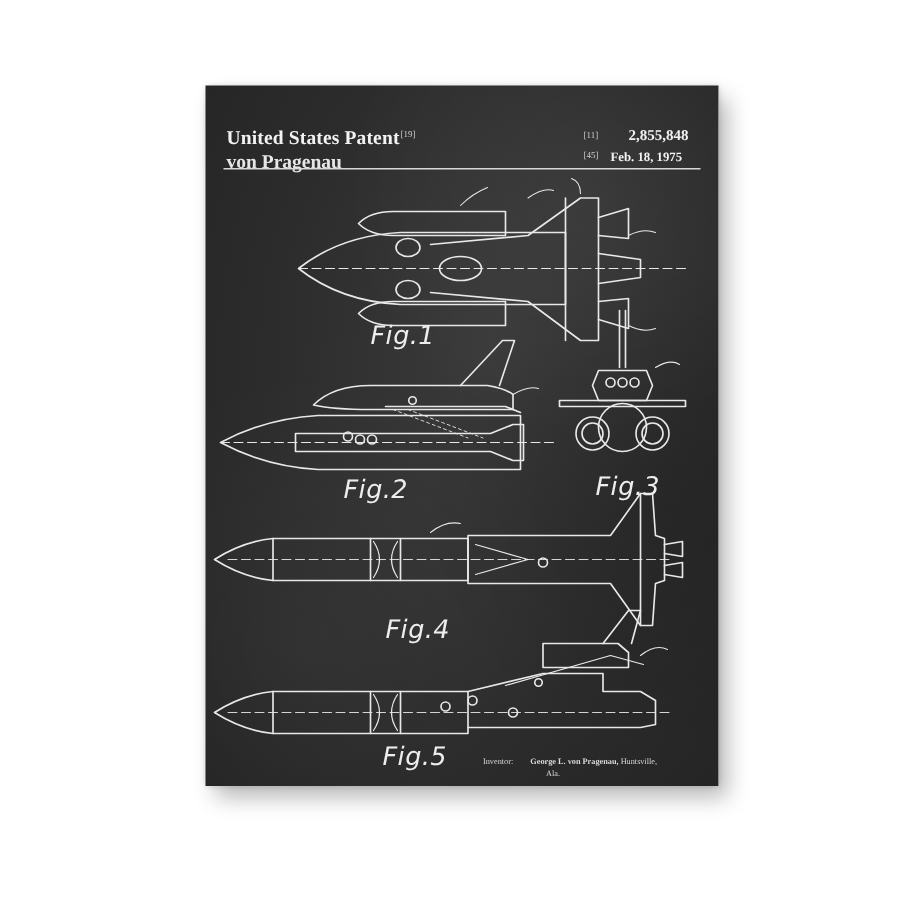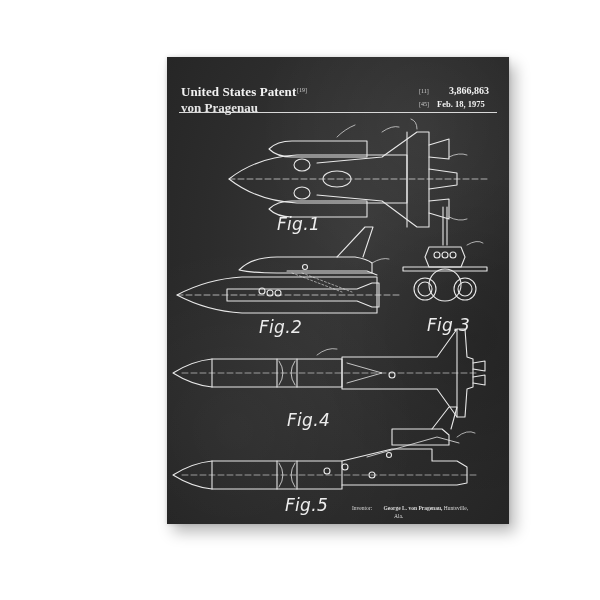"United States Patent" .poster { margin-left: 30px -> none }
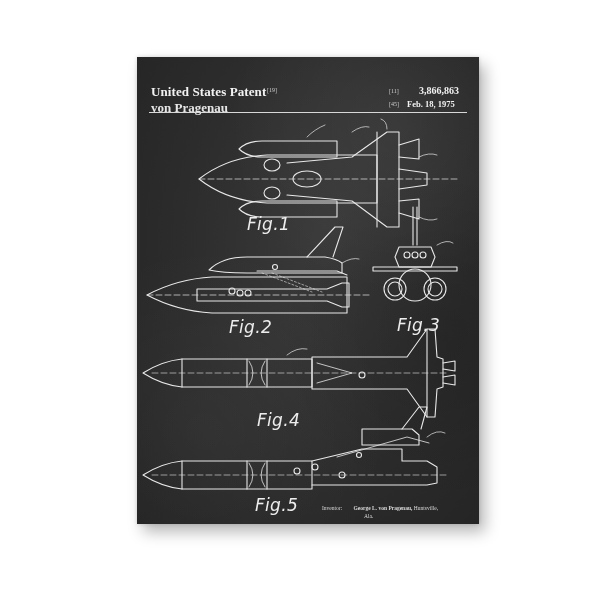"3,866,863" span.number { text: 3,866,863 -> 2,855,848 }
